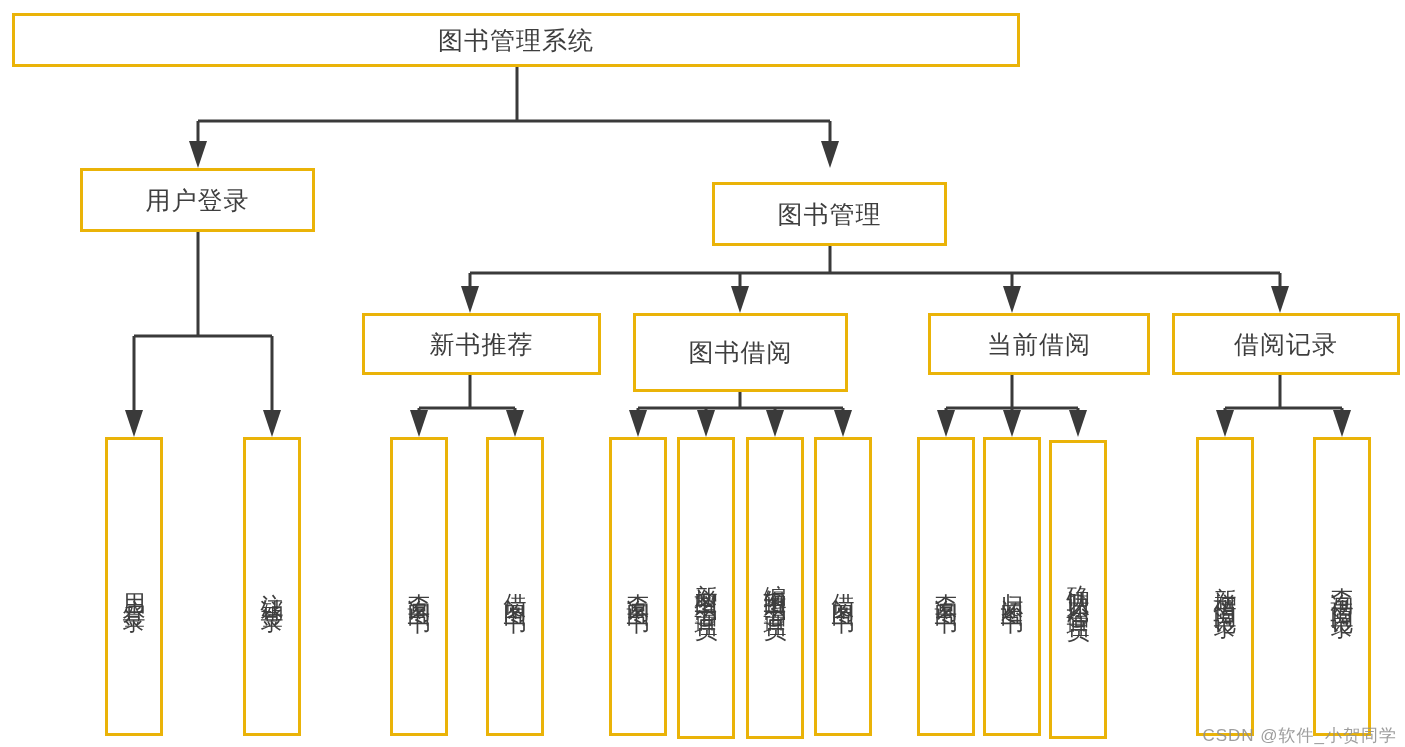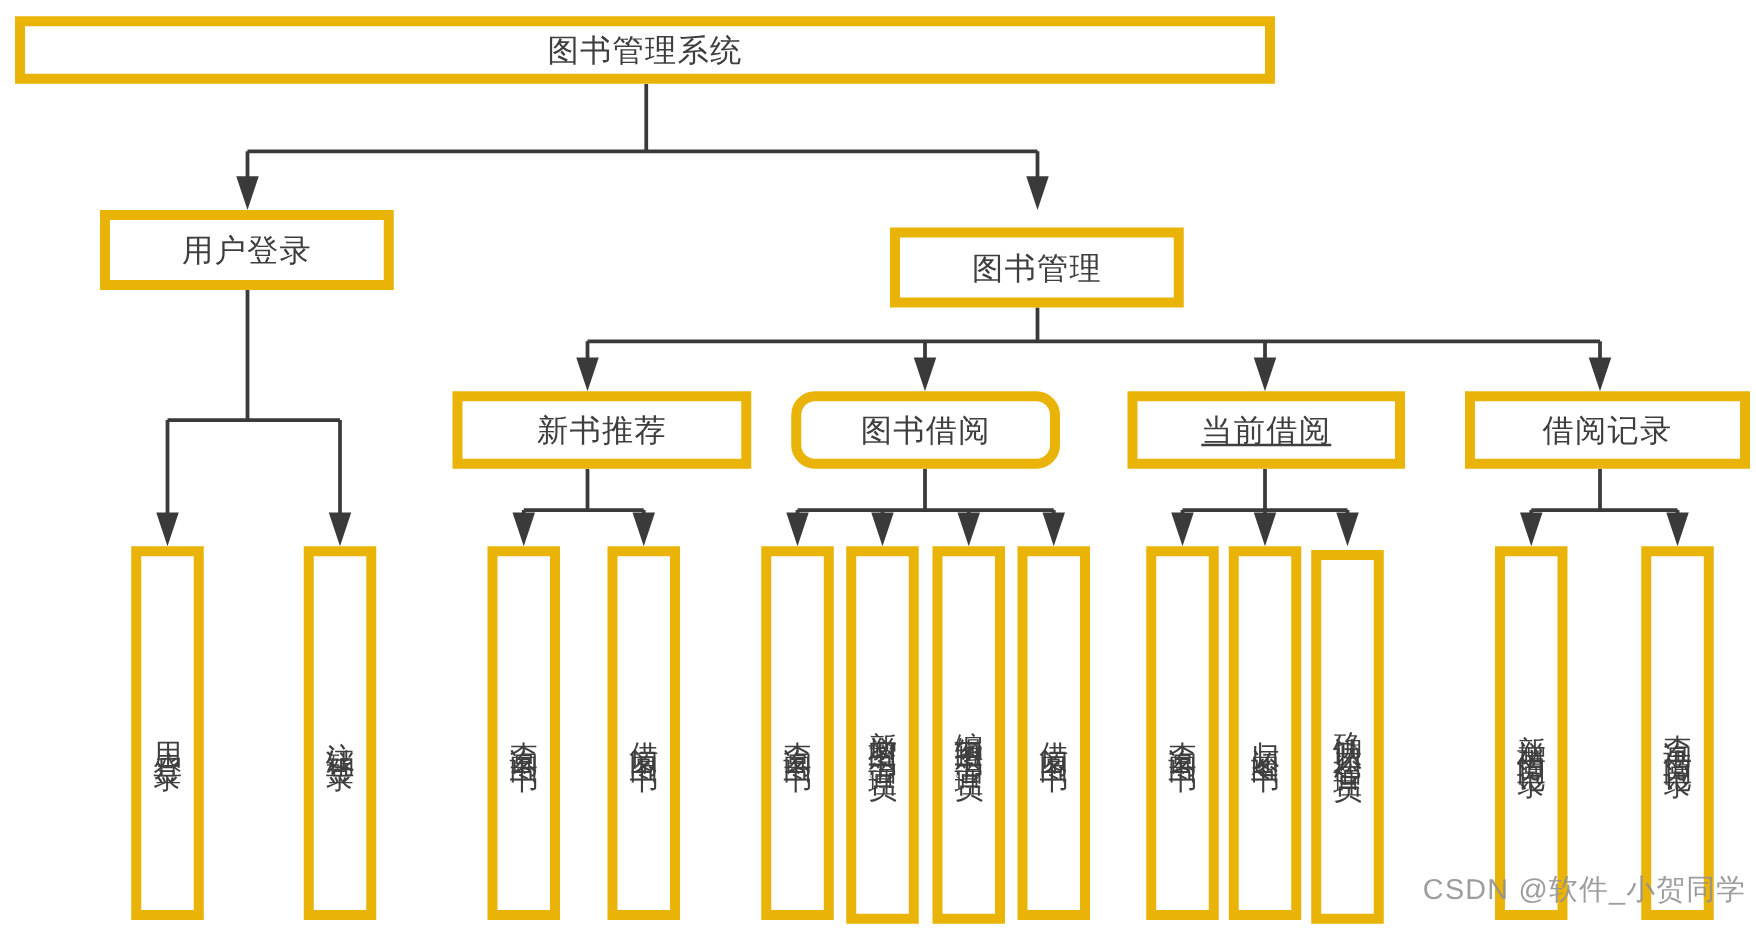"图书管理系统" .node { border: 8px solid #eab308 -> 3px solid #eab308 }
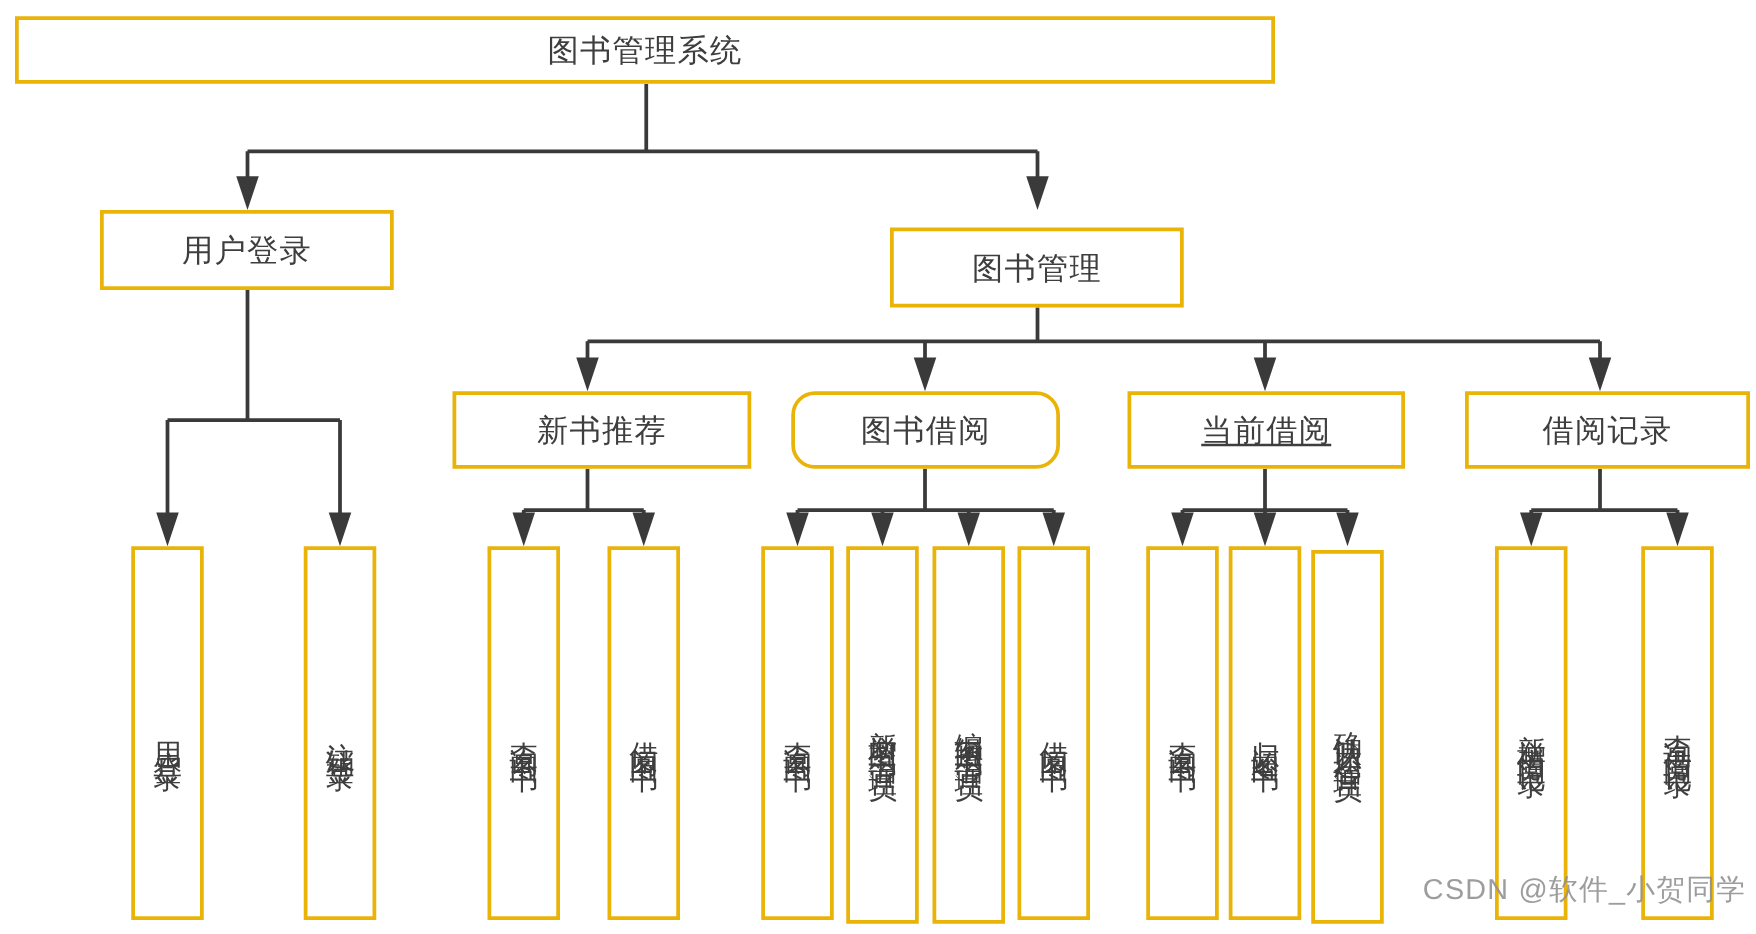"图书借阅" div.node { border-radius: 19px -> none; height: 62px -> 79px }
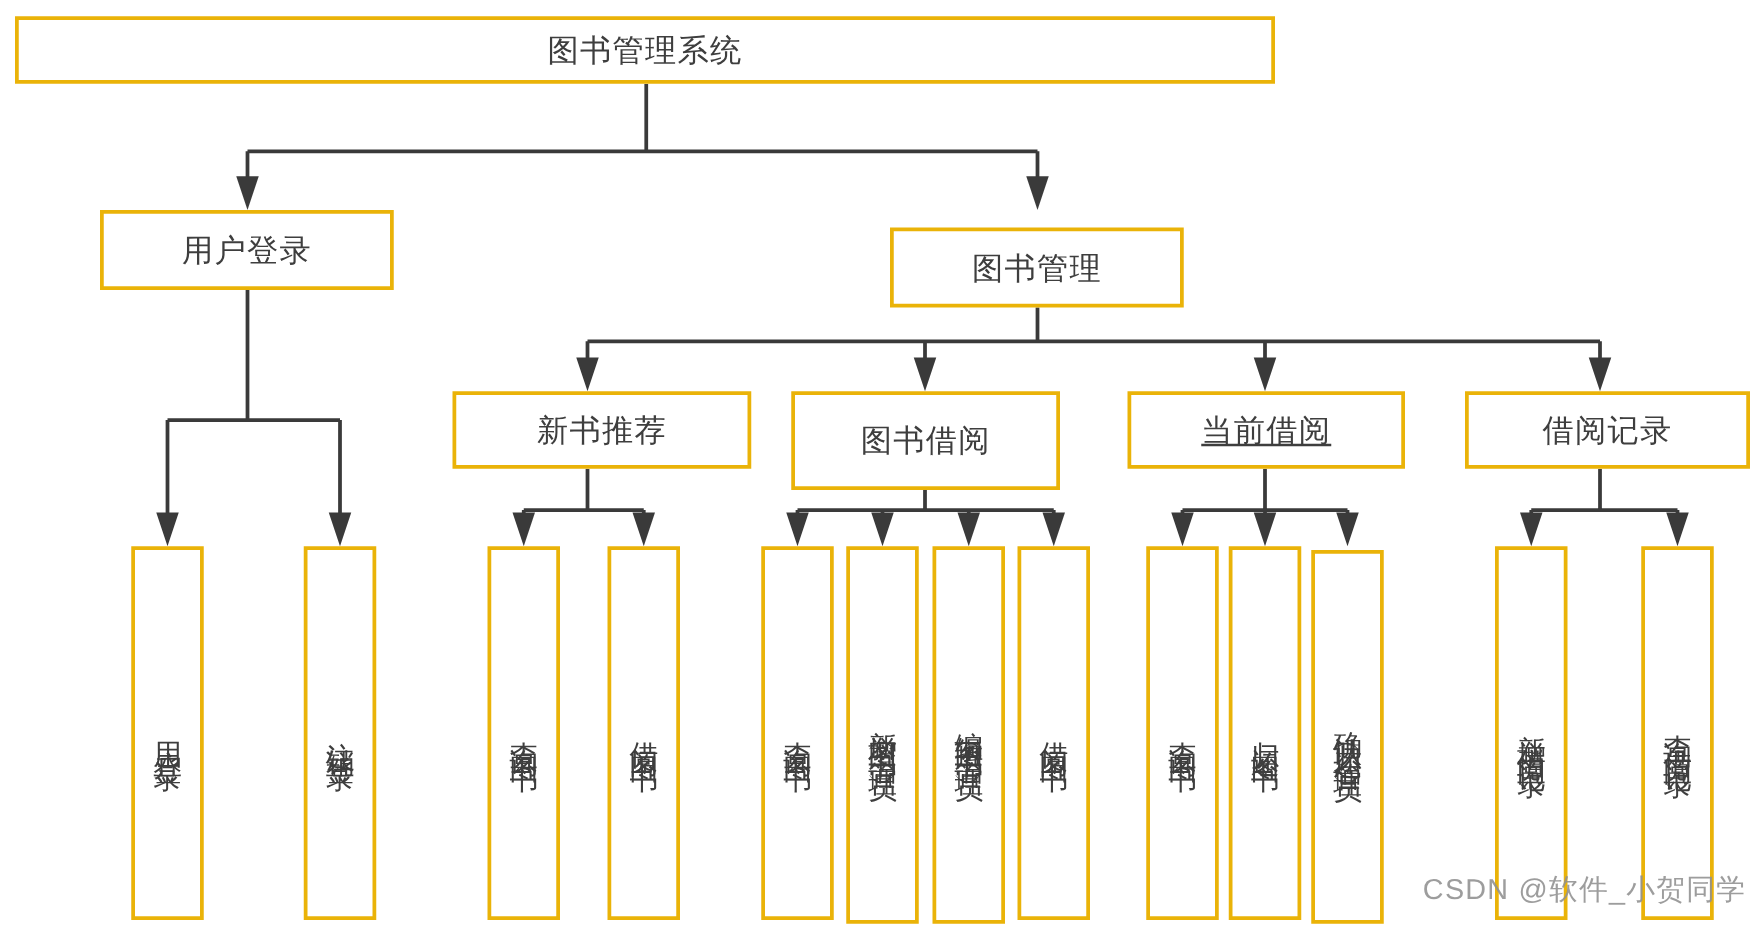"当前借阅" div.node { left: 902px -> 928px; text-decoration: underline -> none }
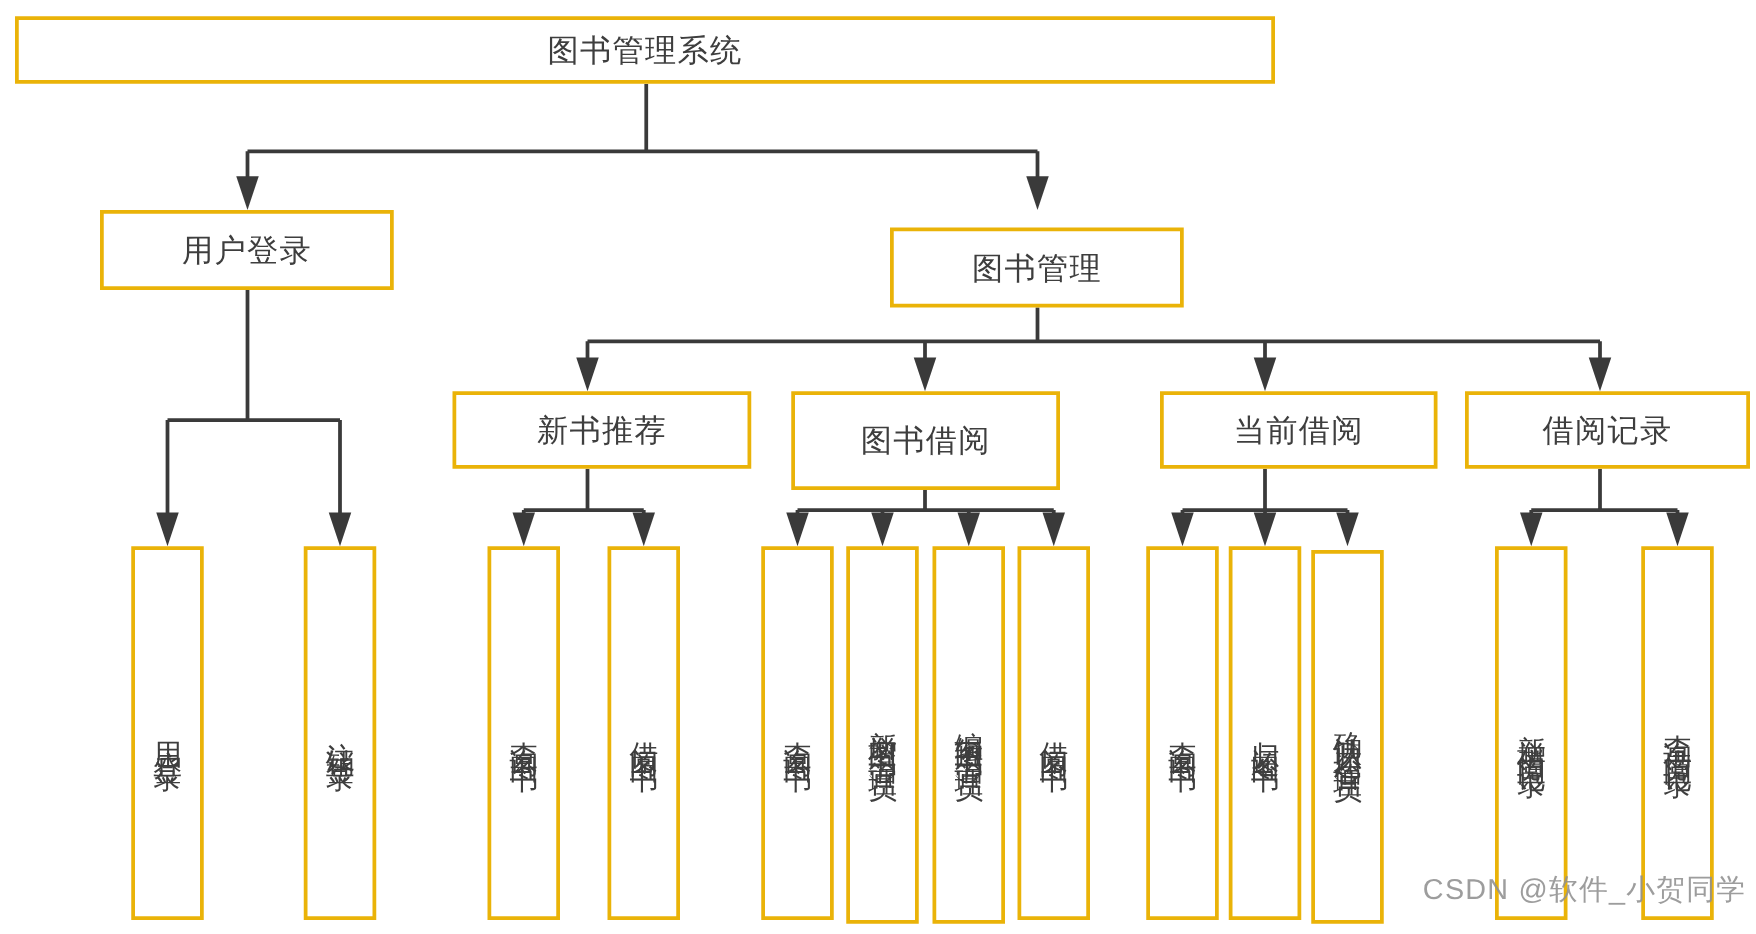"CSDN @软件_小贺同学" .watermark { bottom: 20px -> 0; font-size: 23px -> 17px }
